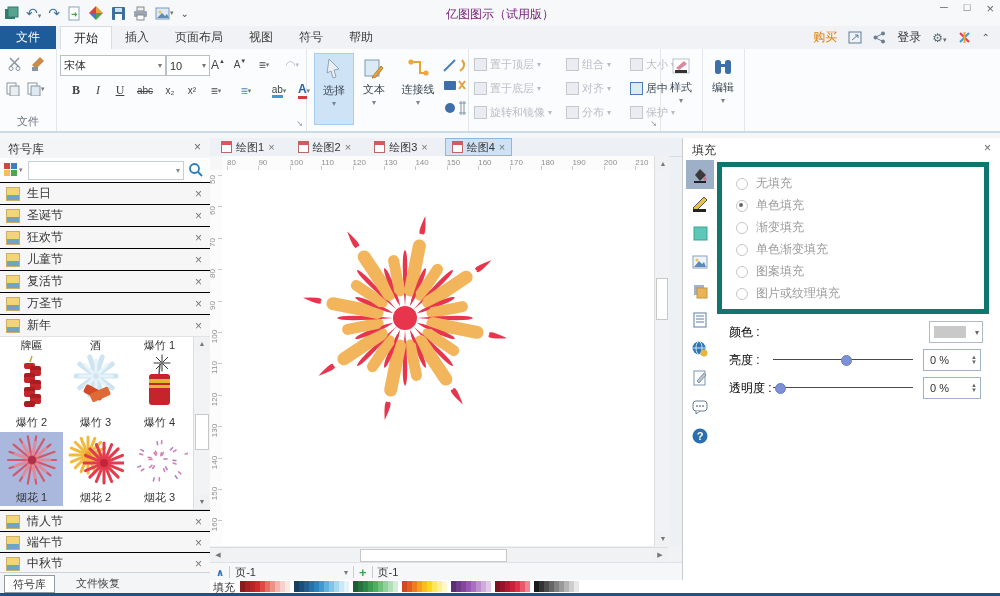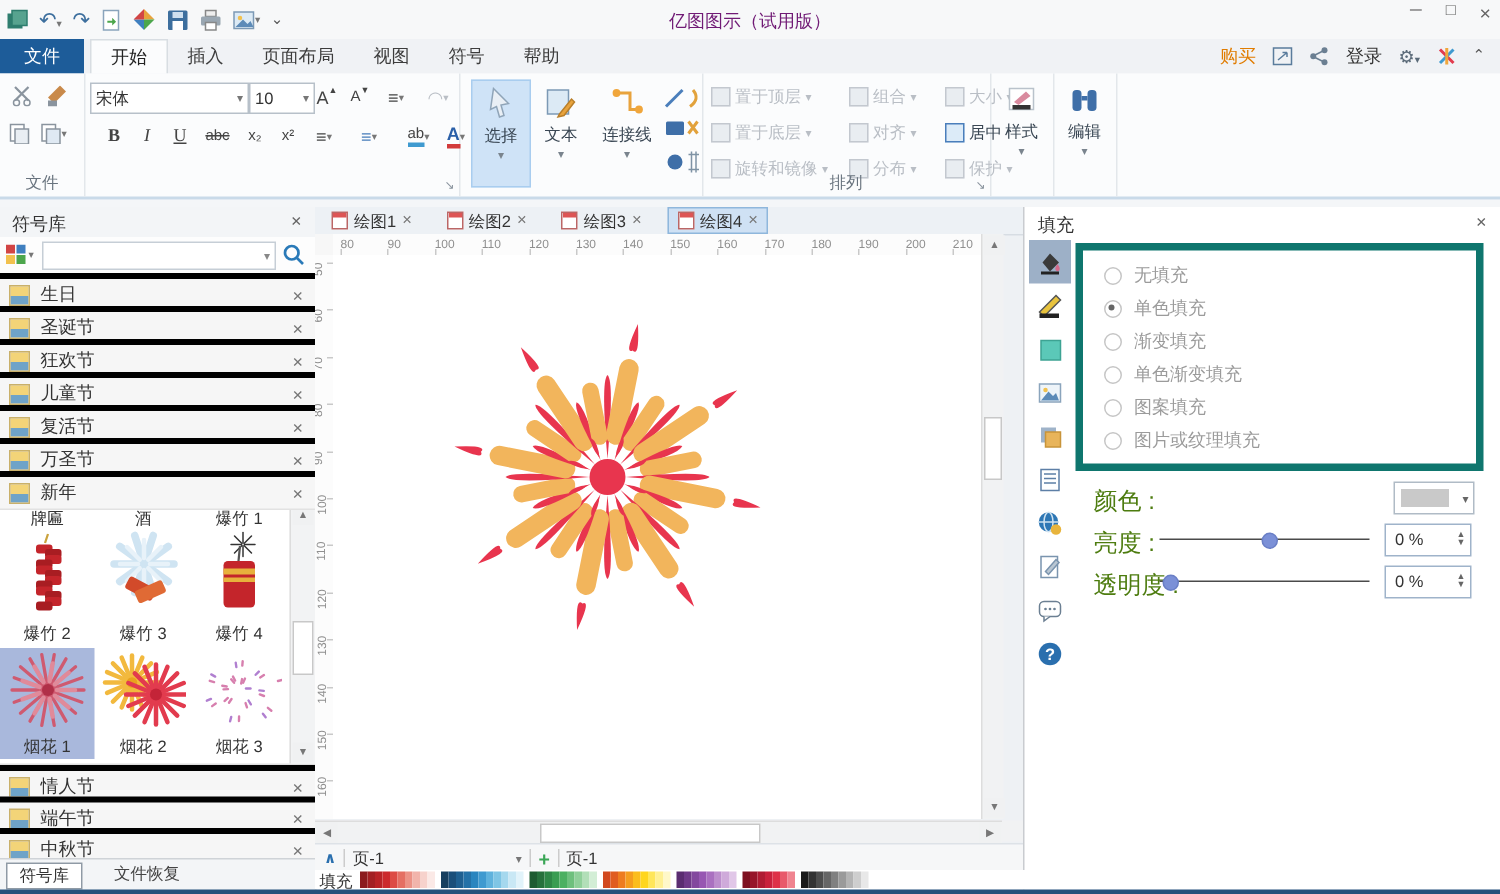"排列" div.glabel { html: <div>排列</div> -> none }
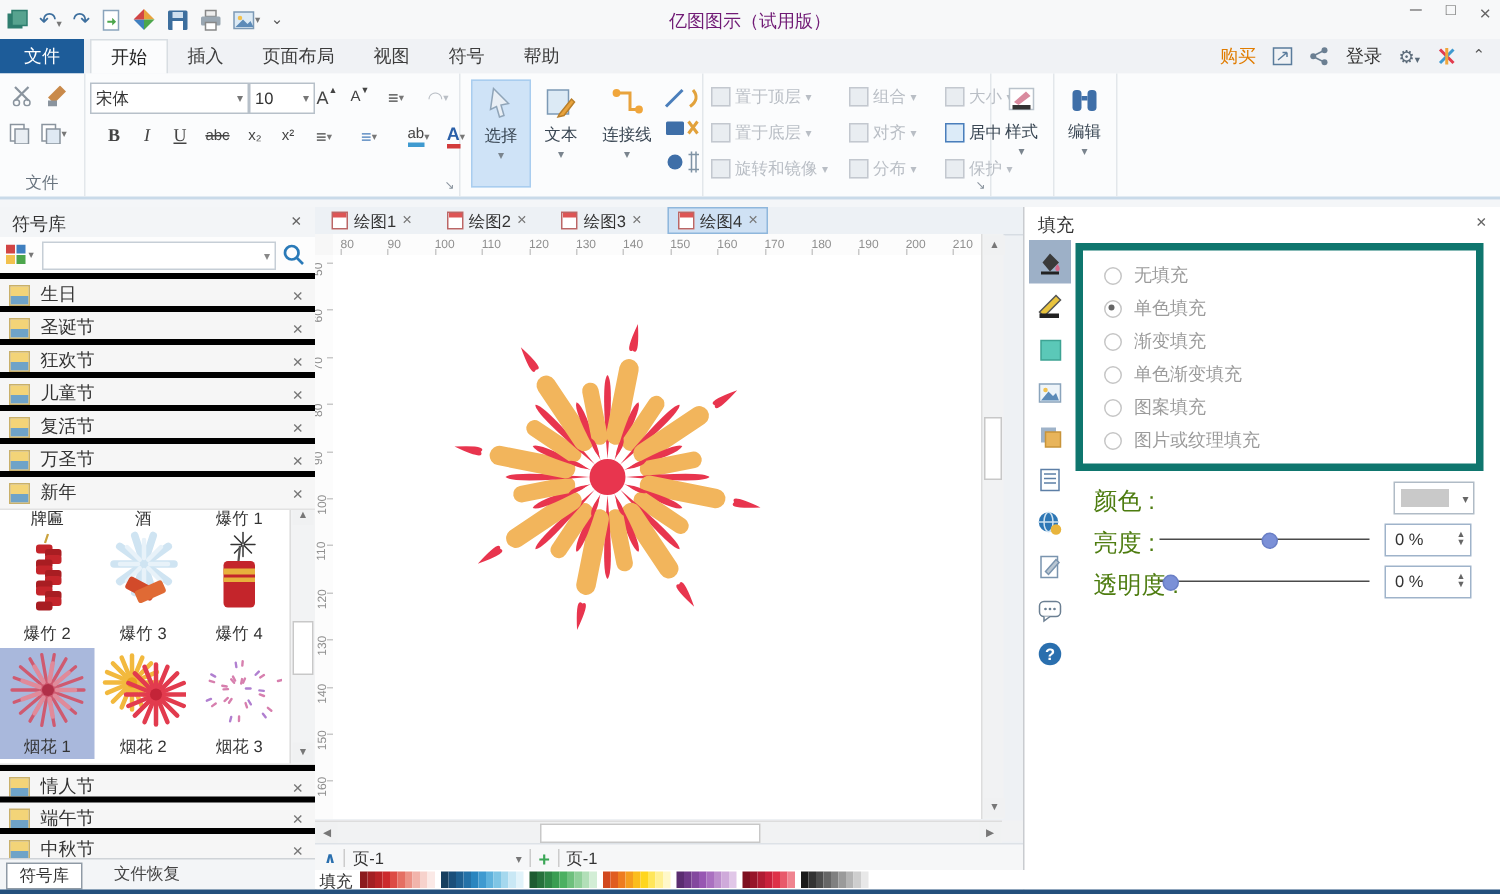"生日" .cat-row { border-top: 4px solid #000000 -> 1px solid #000000 }
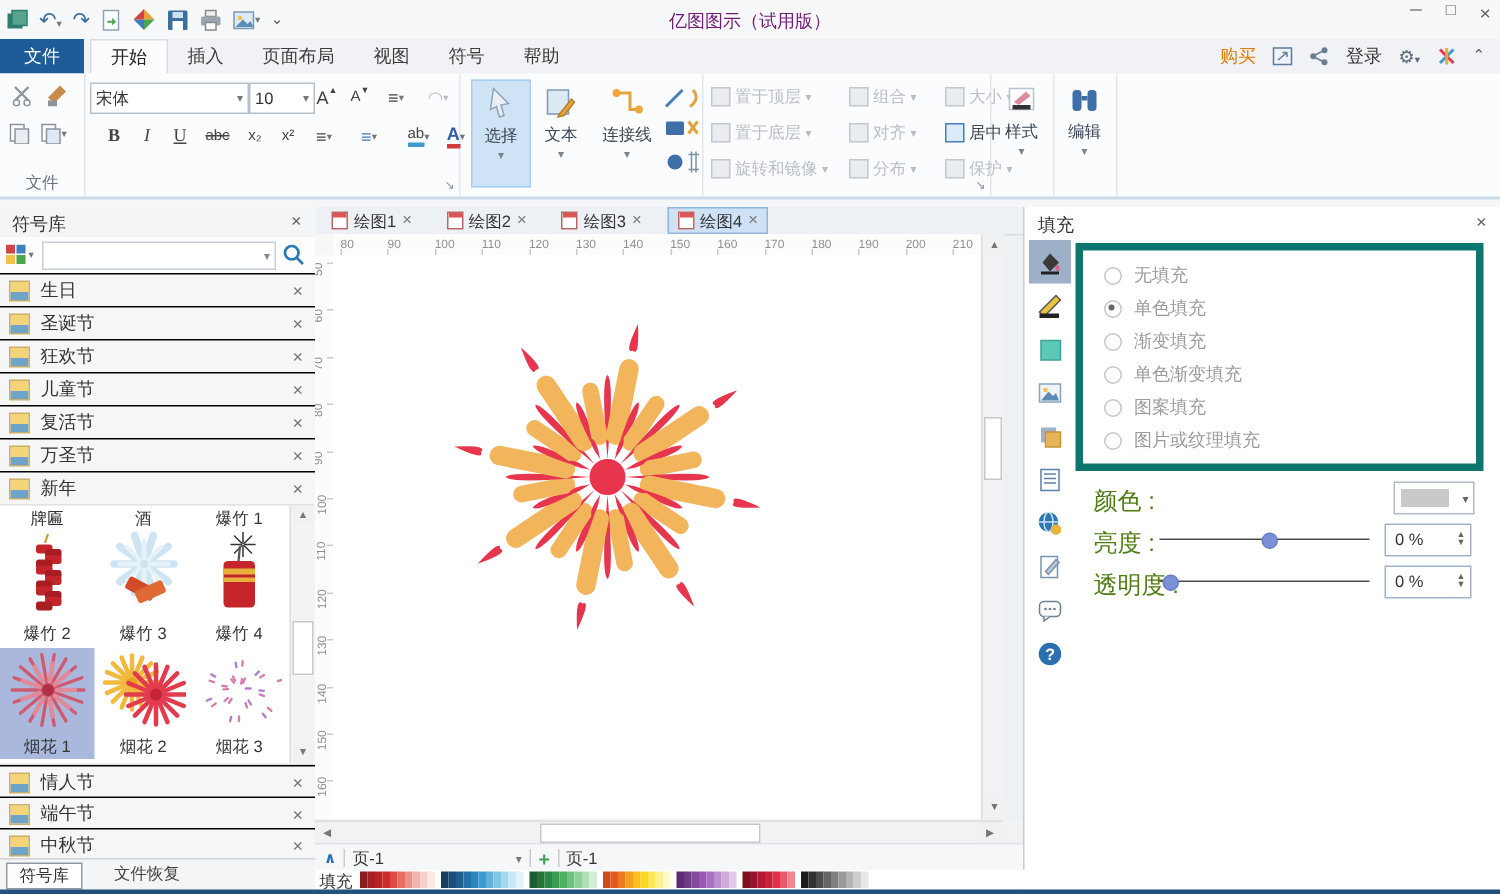"颜色 :" .rp-label { color: #4d7c0f -> #000000; font-size: 16px -> 12px }
